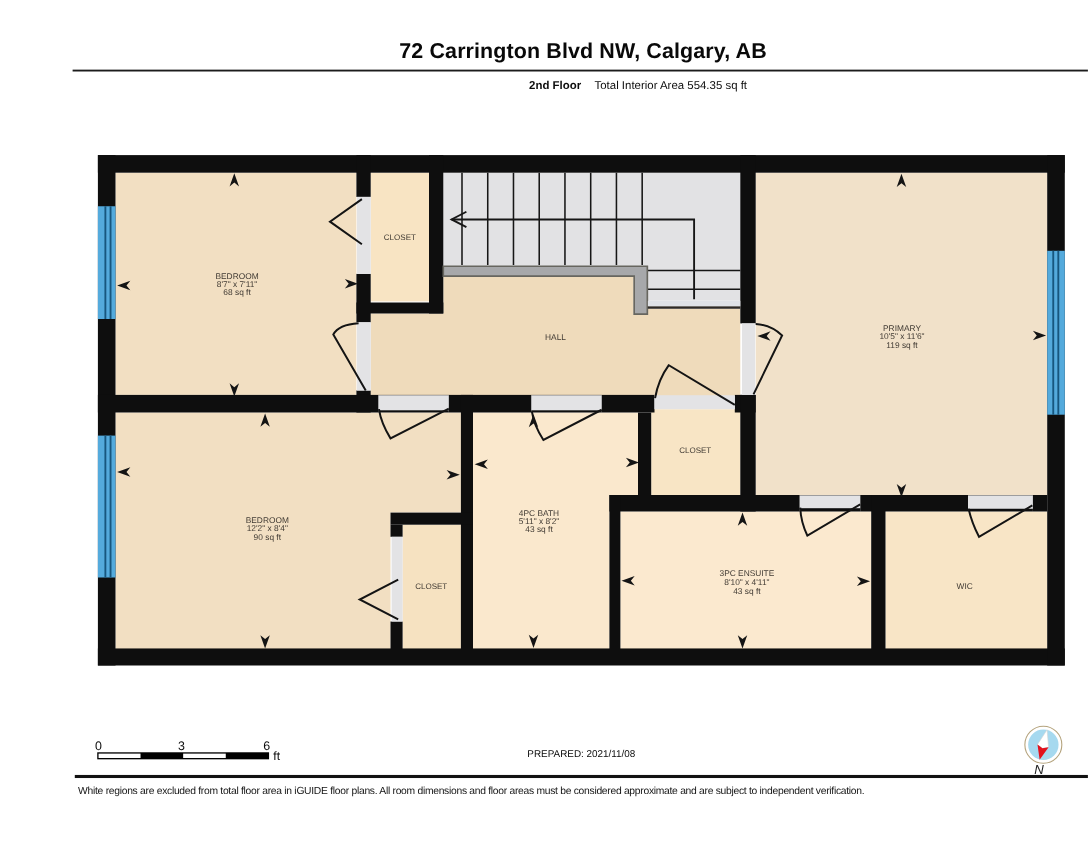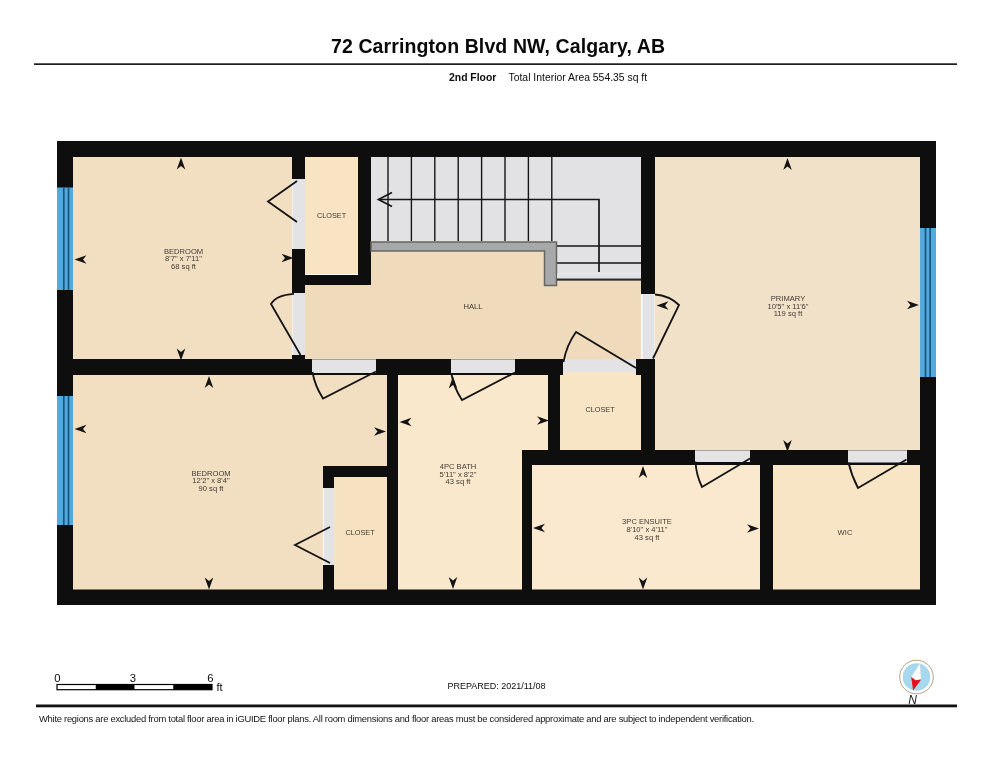"72 Carrington Blvd NW, Calgary," #page { margin-left: none -> 32px }
